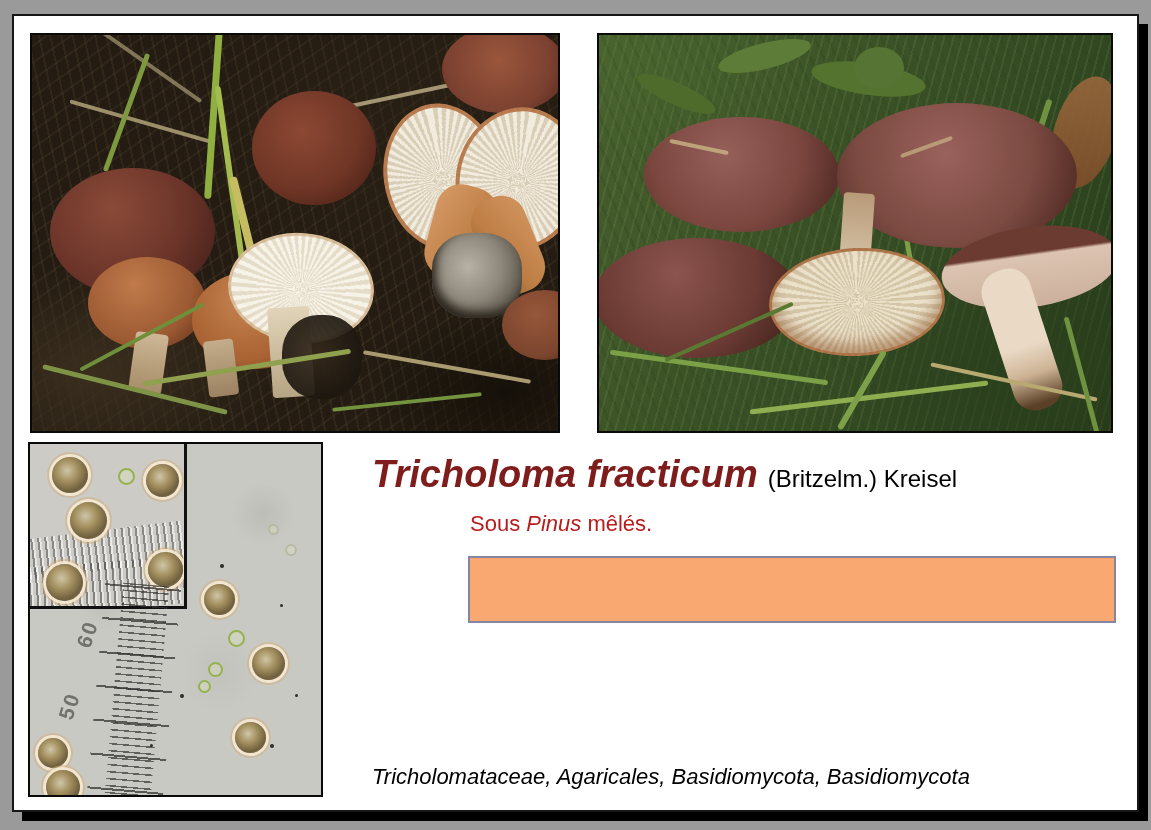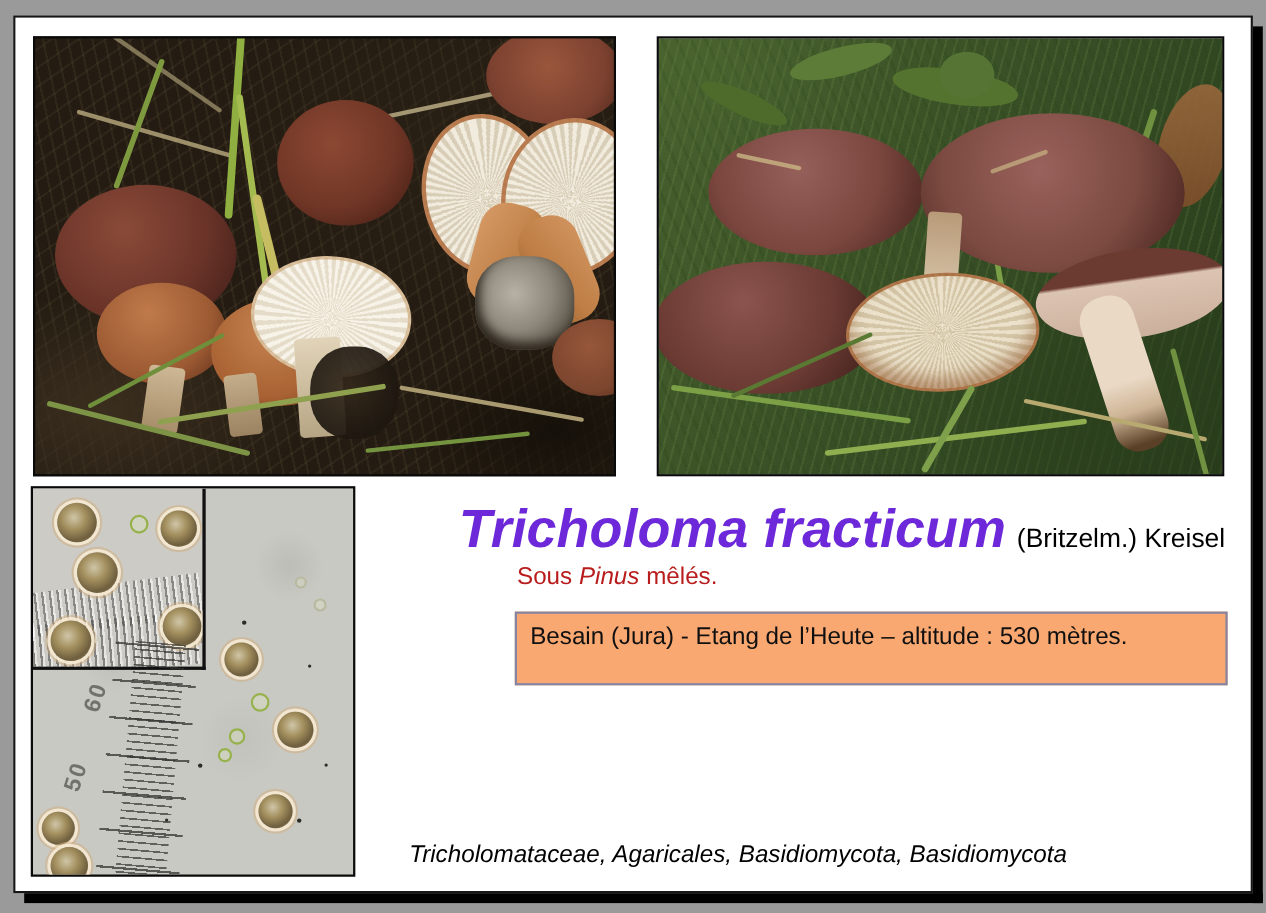"Tricholoma fracticum" .species { color: #6d28d9 -> #7f1d1d; font-size: 49px -> 38px; margin-left: 45px -> none }
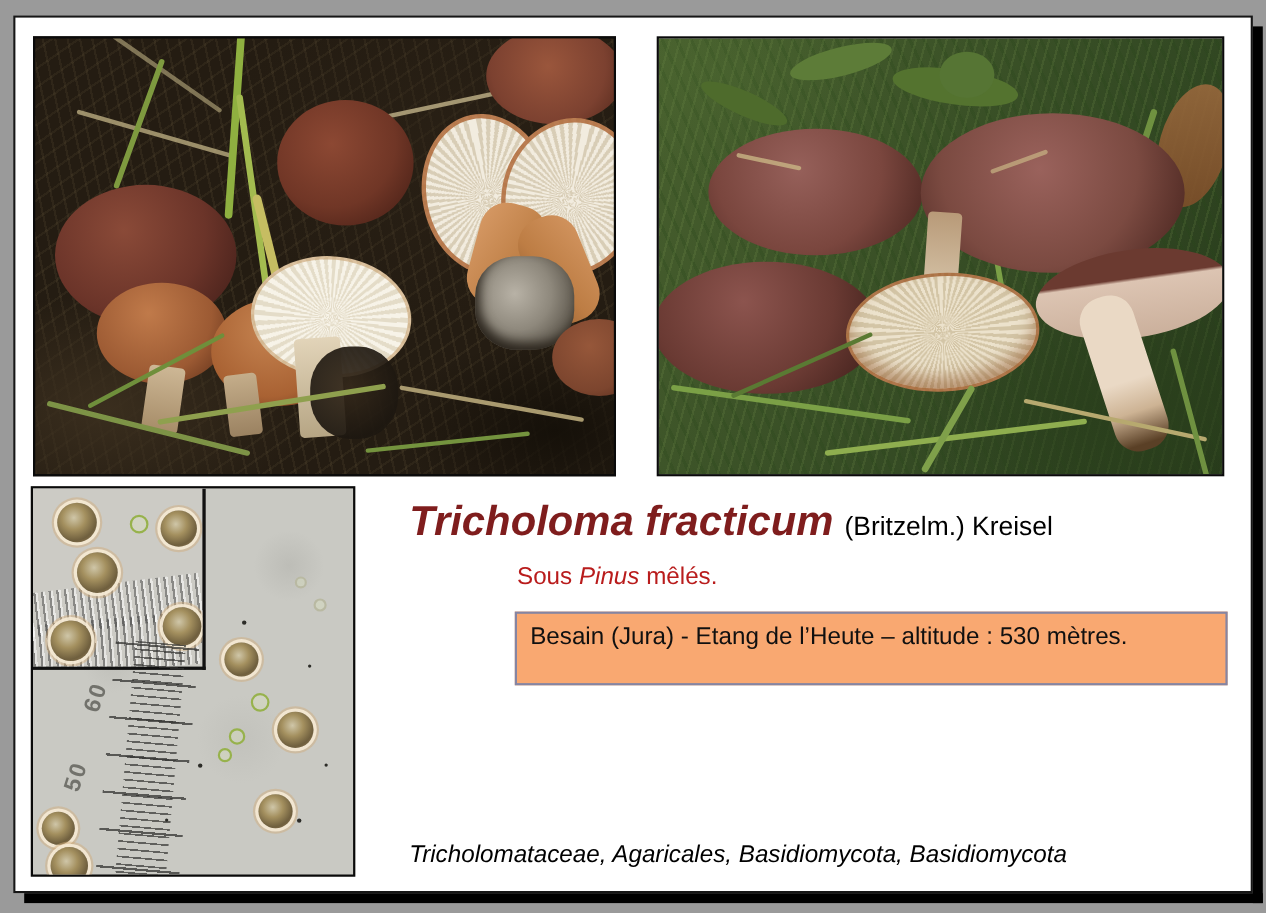"Besain (Jura) - Etang de" div { html: <div>Besain (Jura) - Etang de l’Heute – altitude : 530 mètres.</div> -> none }
